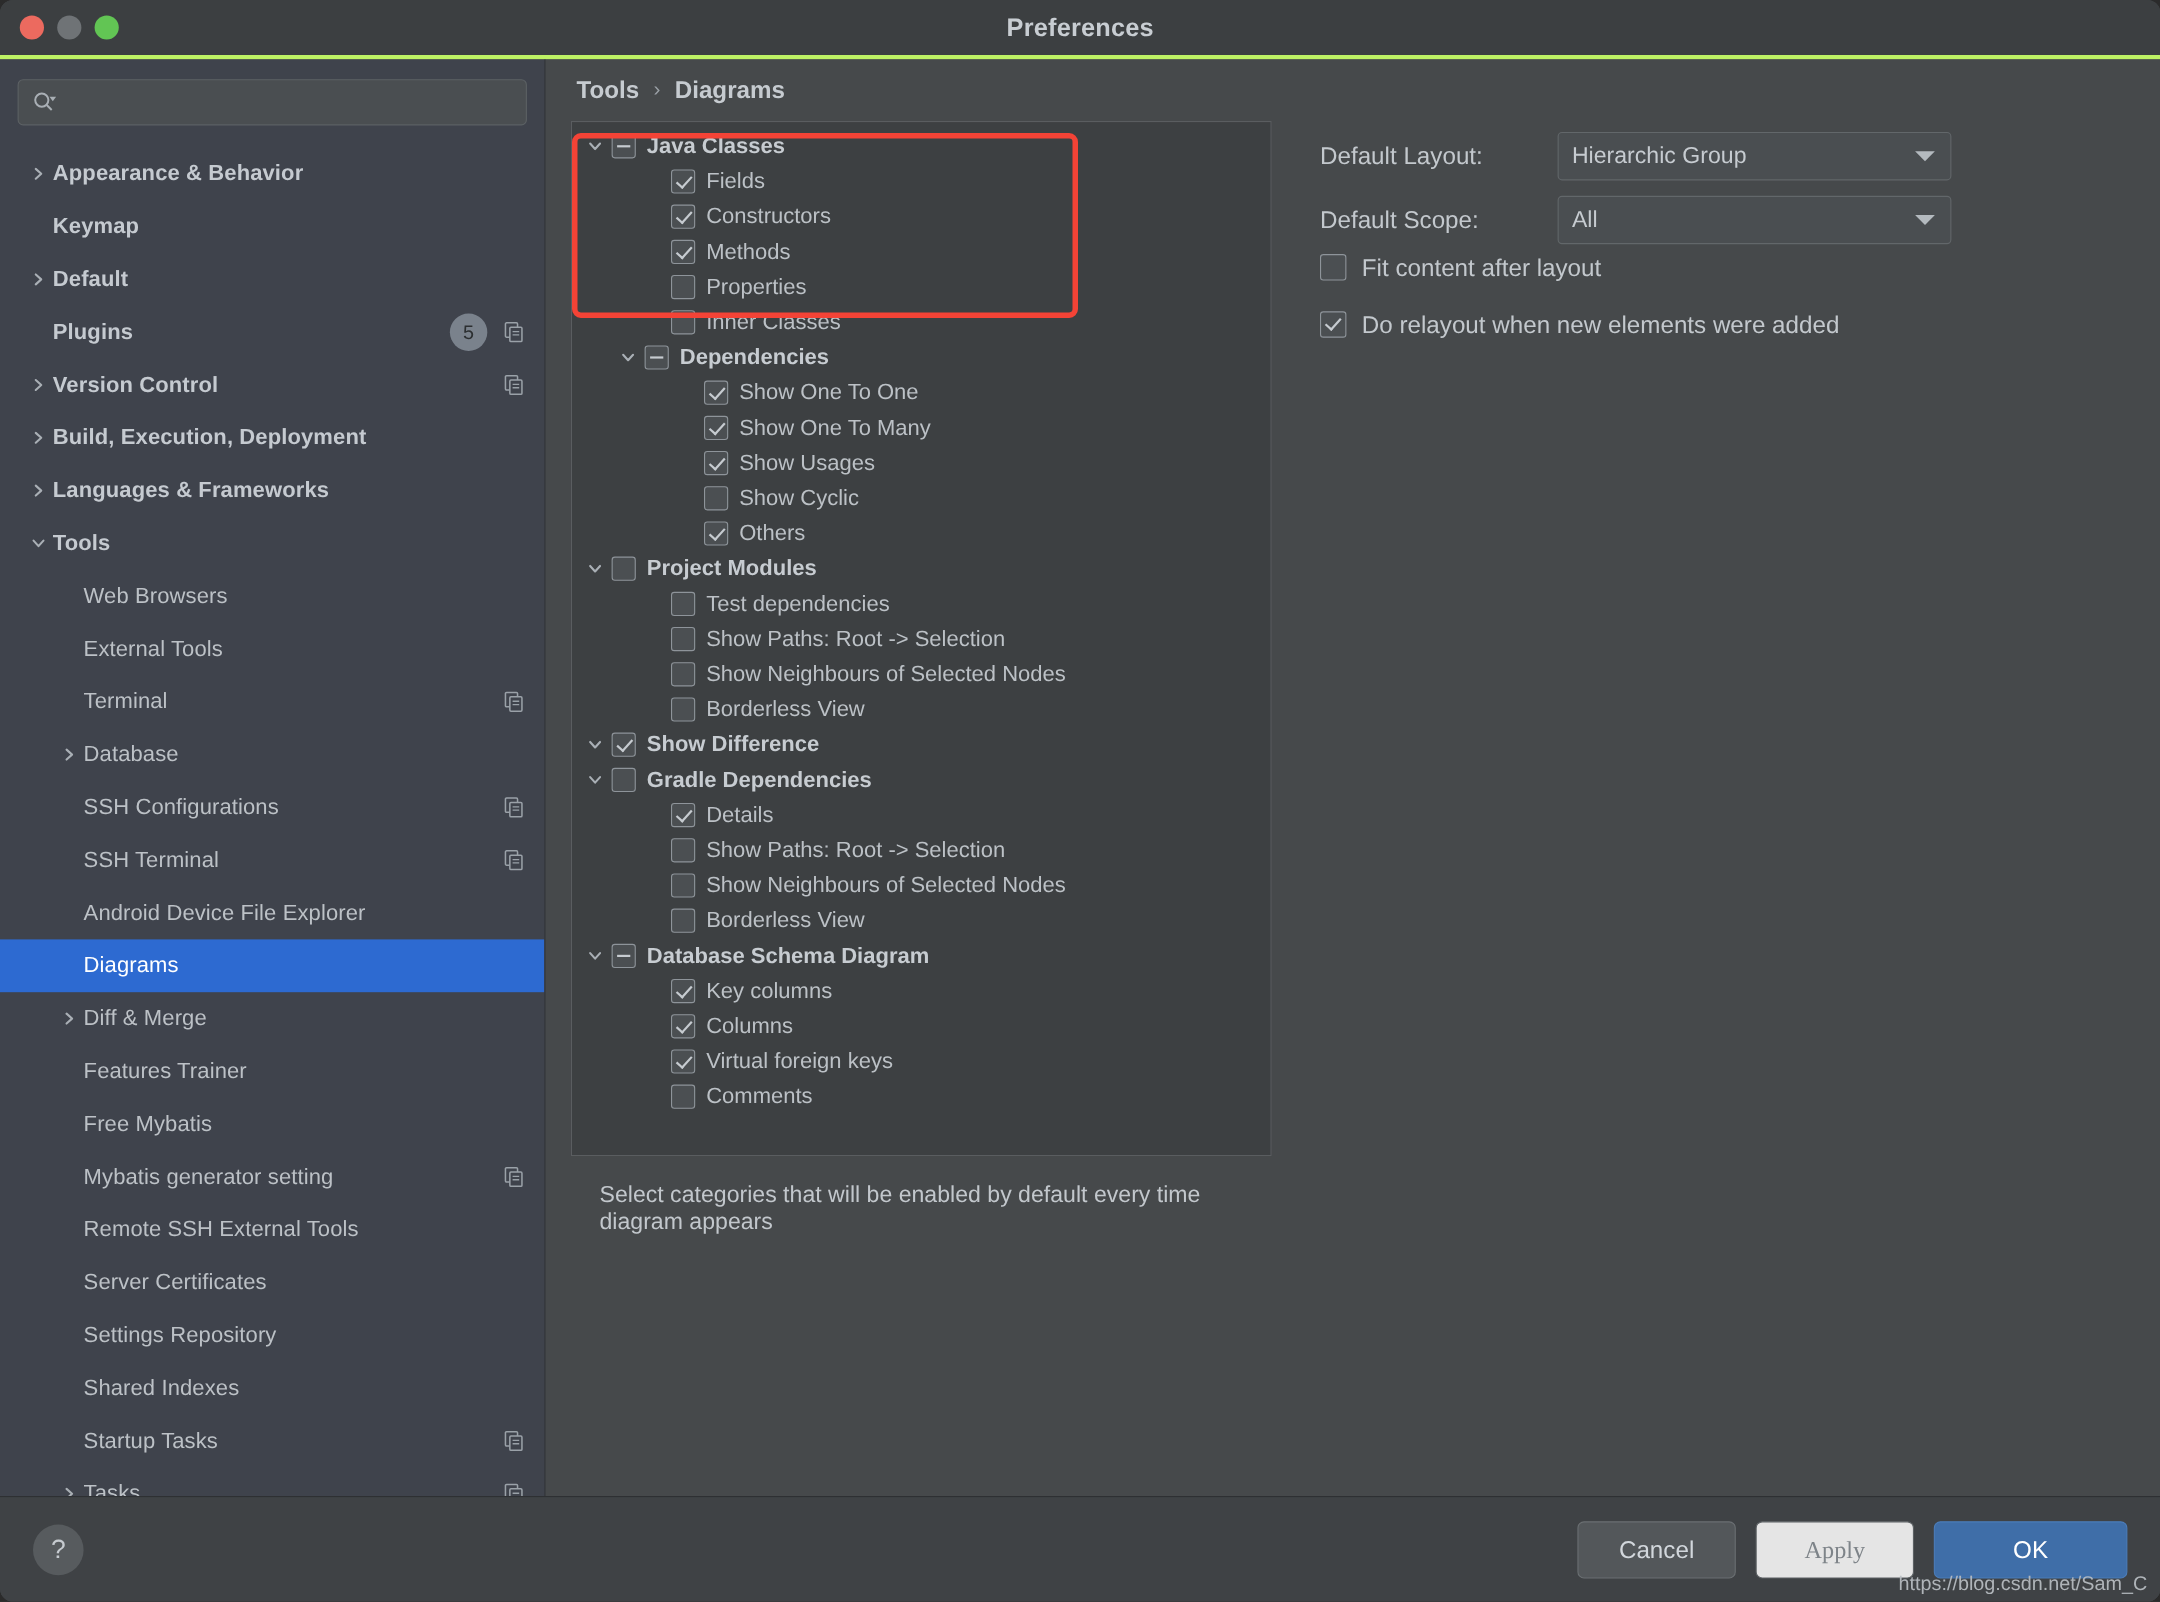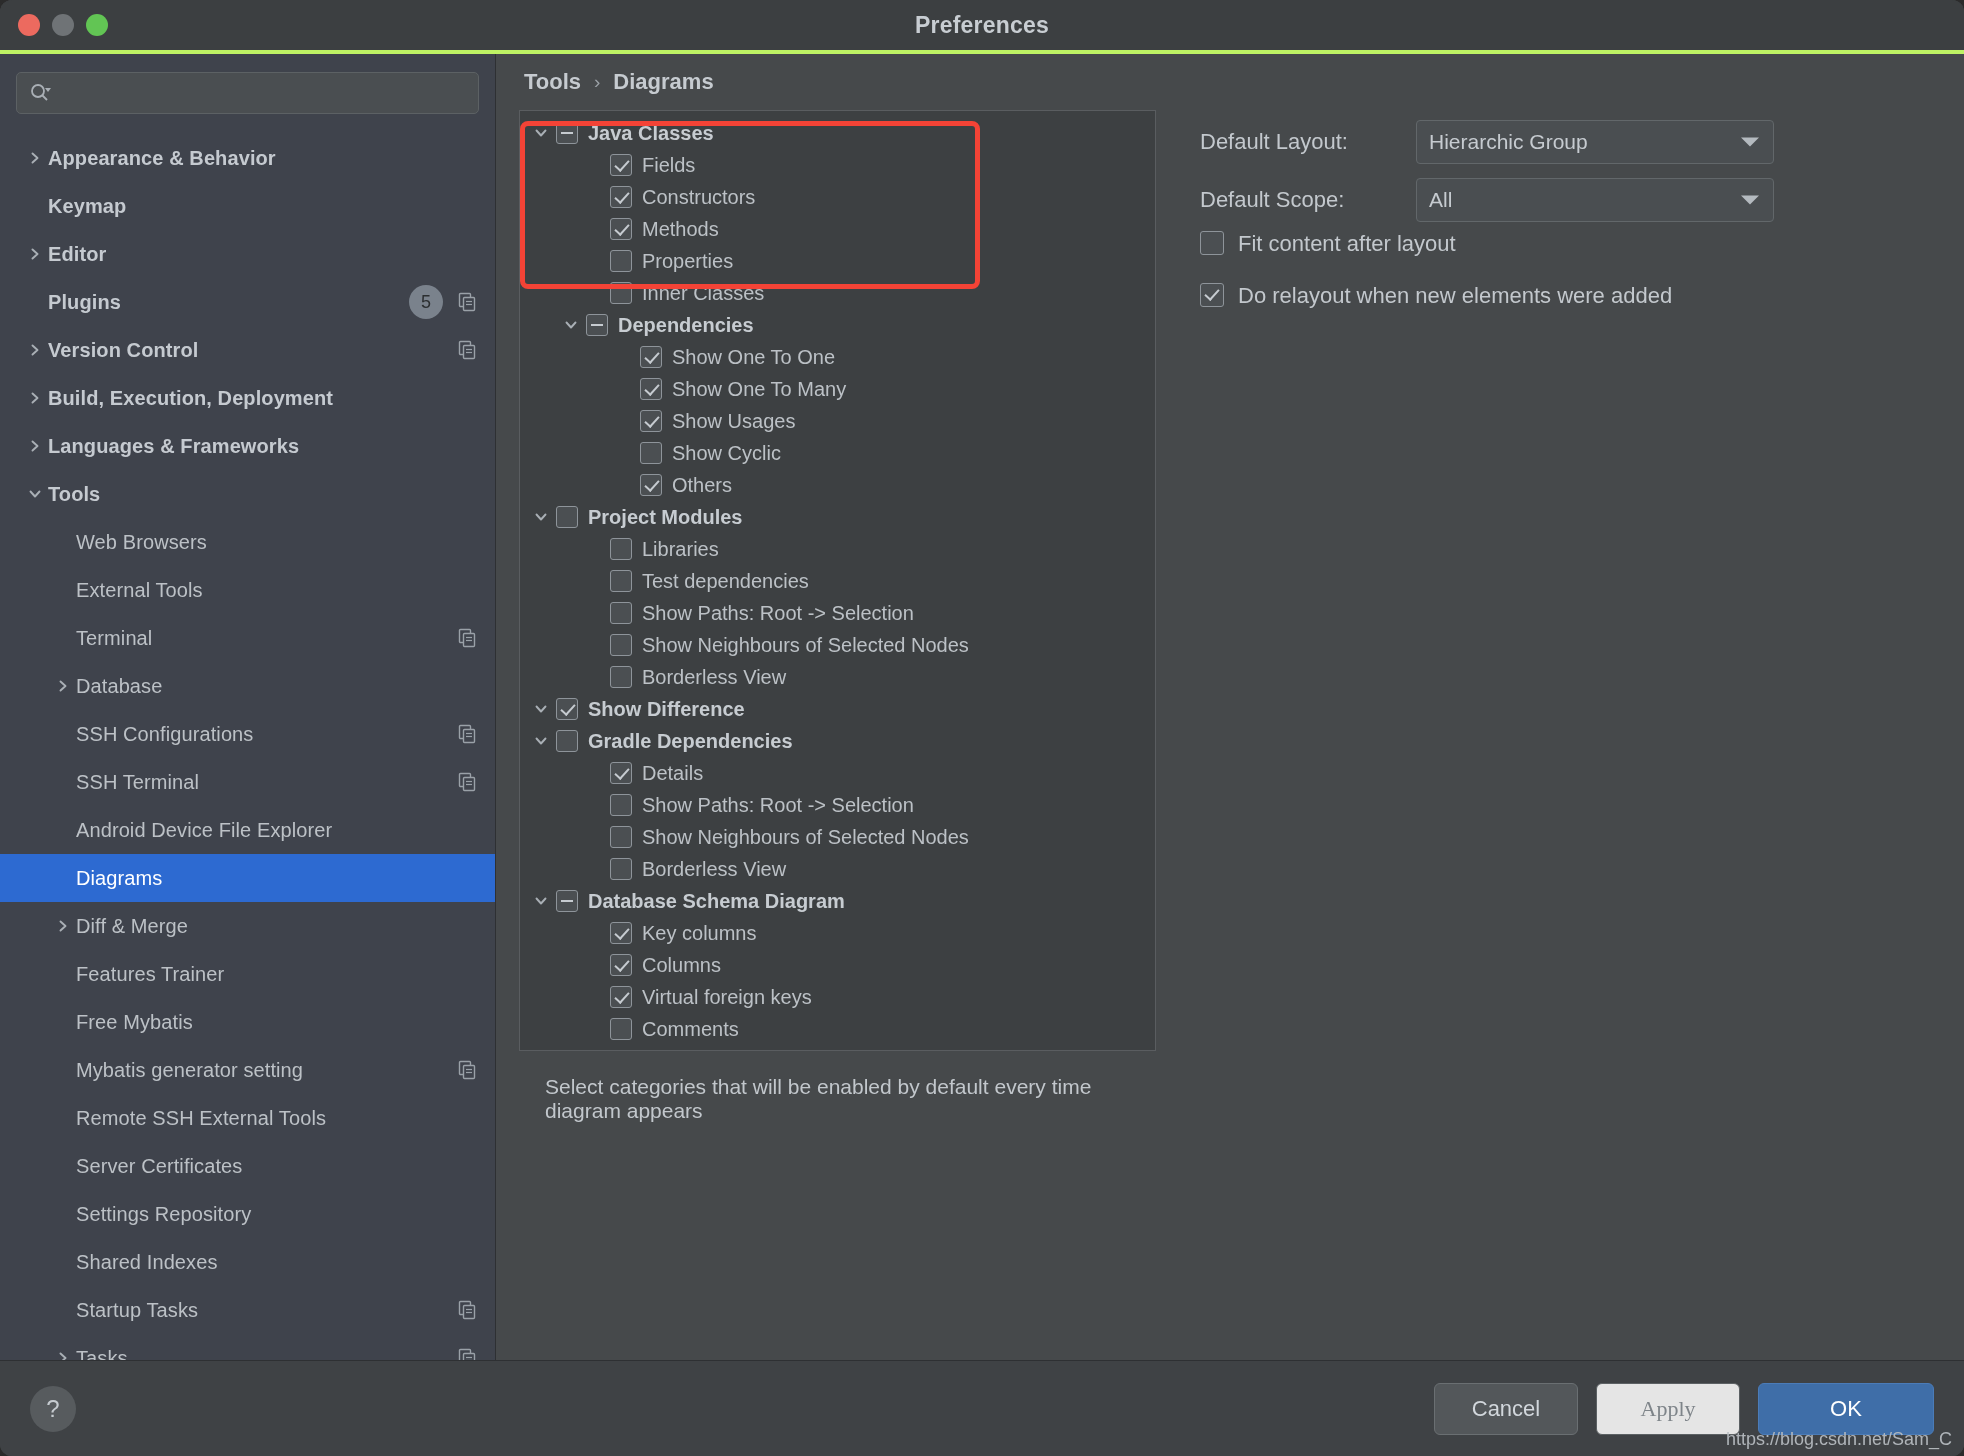"Editor" span.nav-label { text: Editor -> Default }
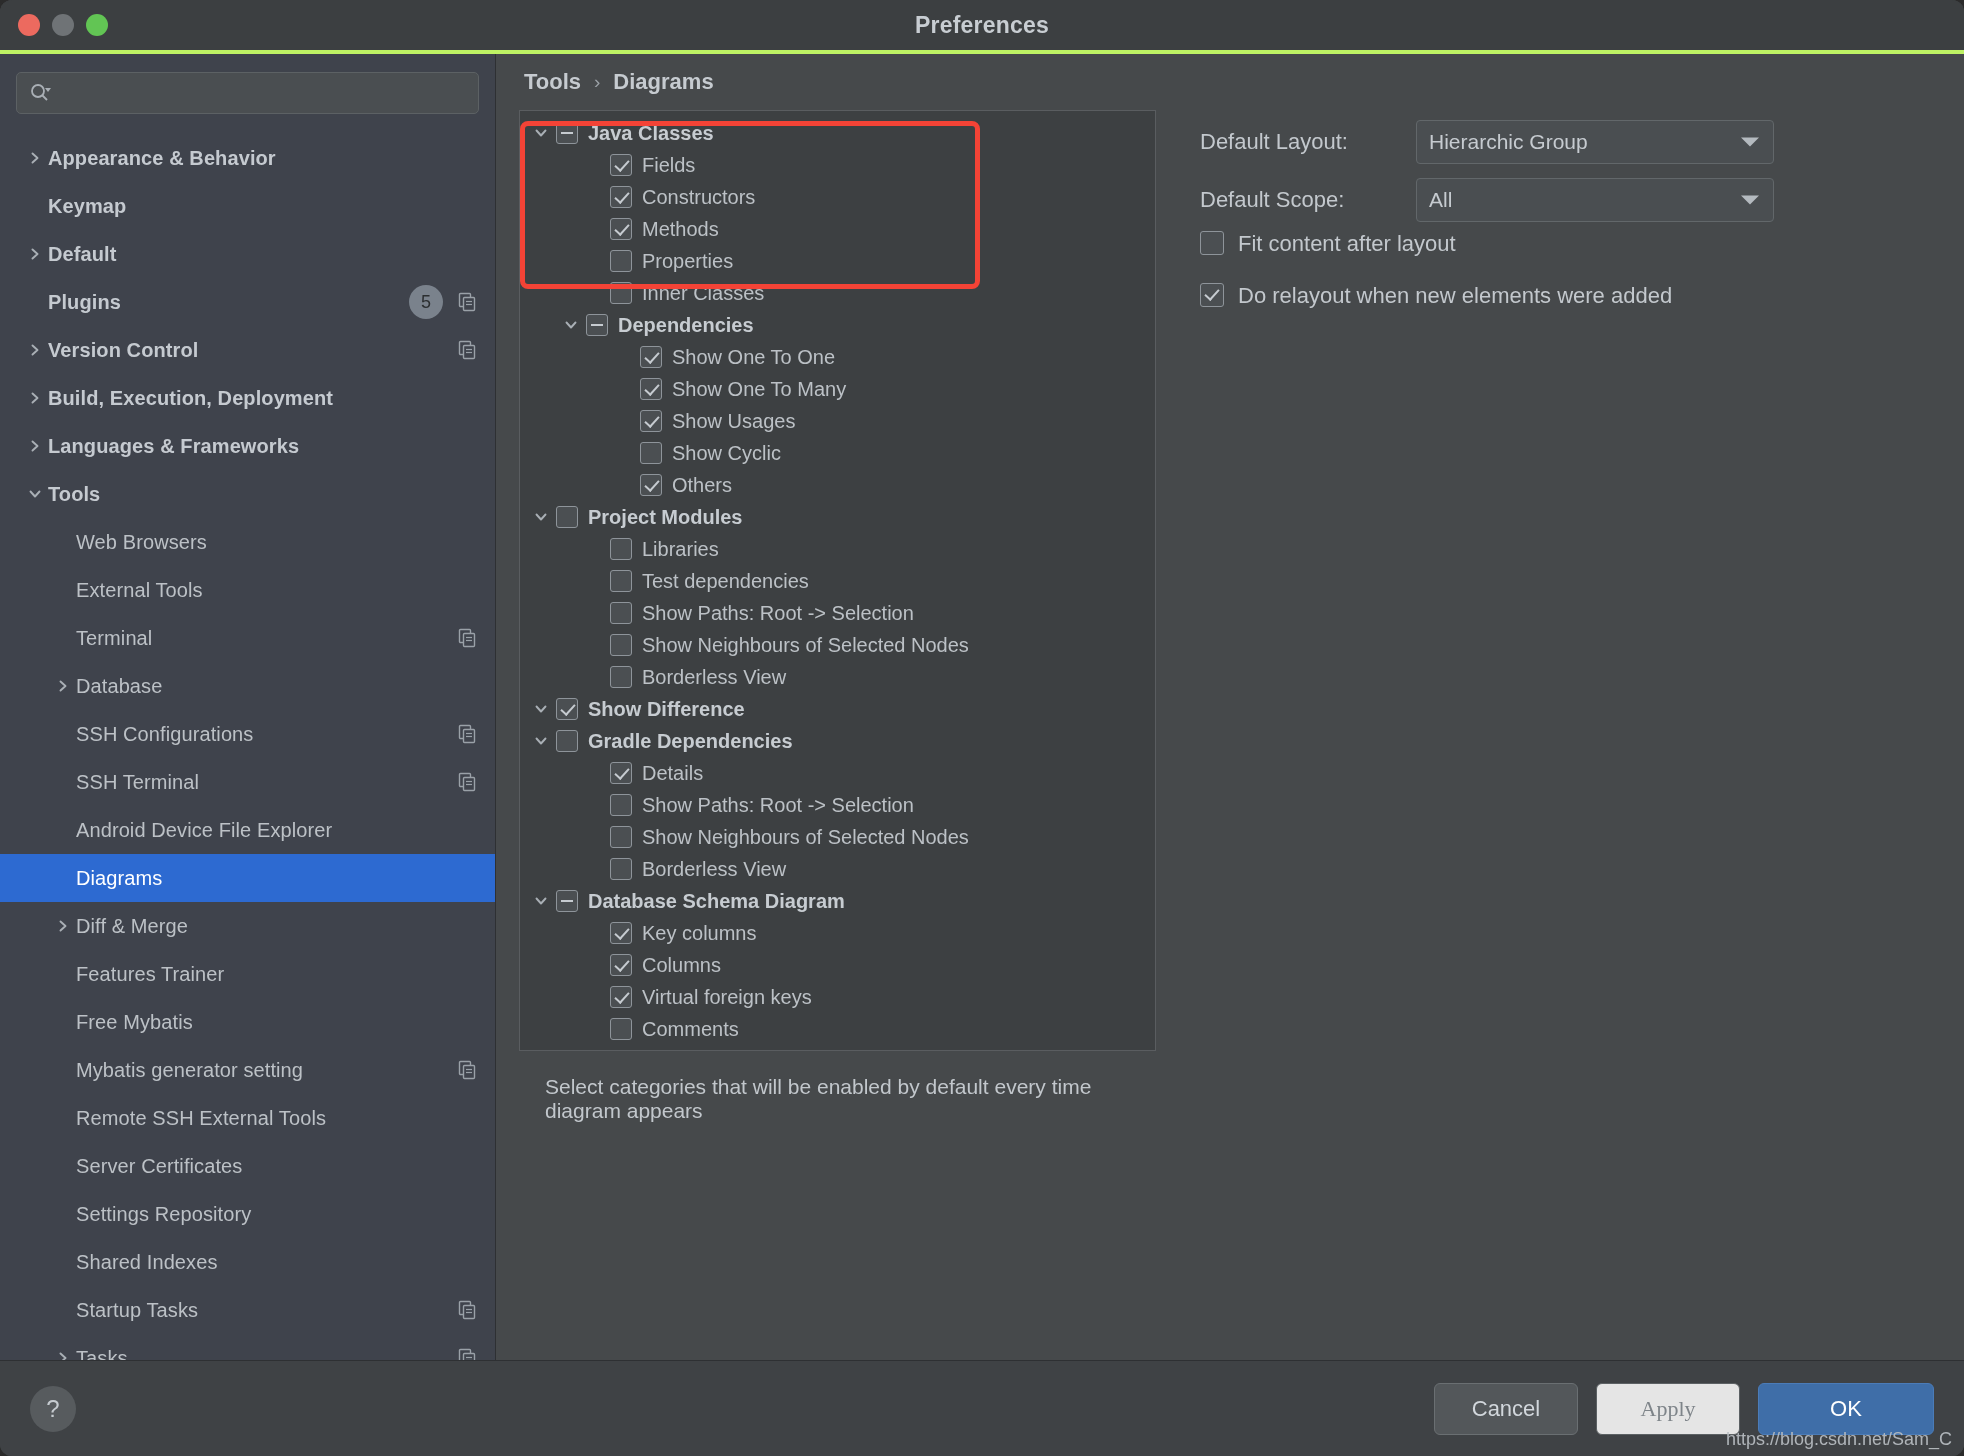"Libraries" div.cb-row { html: <div> <span></span> <span></span> <span>Libraries</span> </div> -> none }
